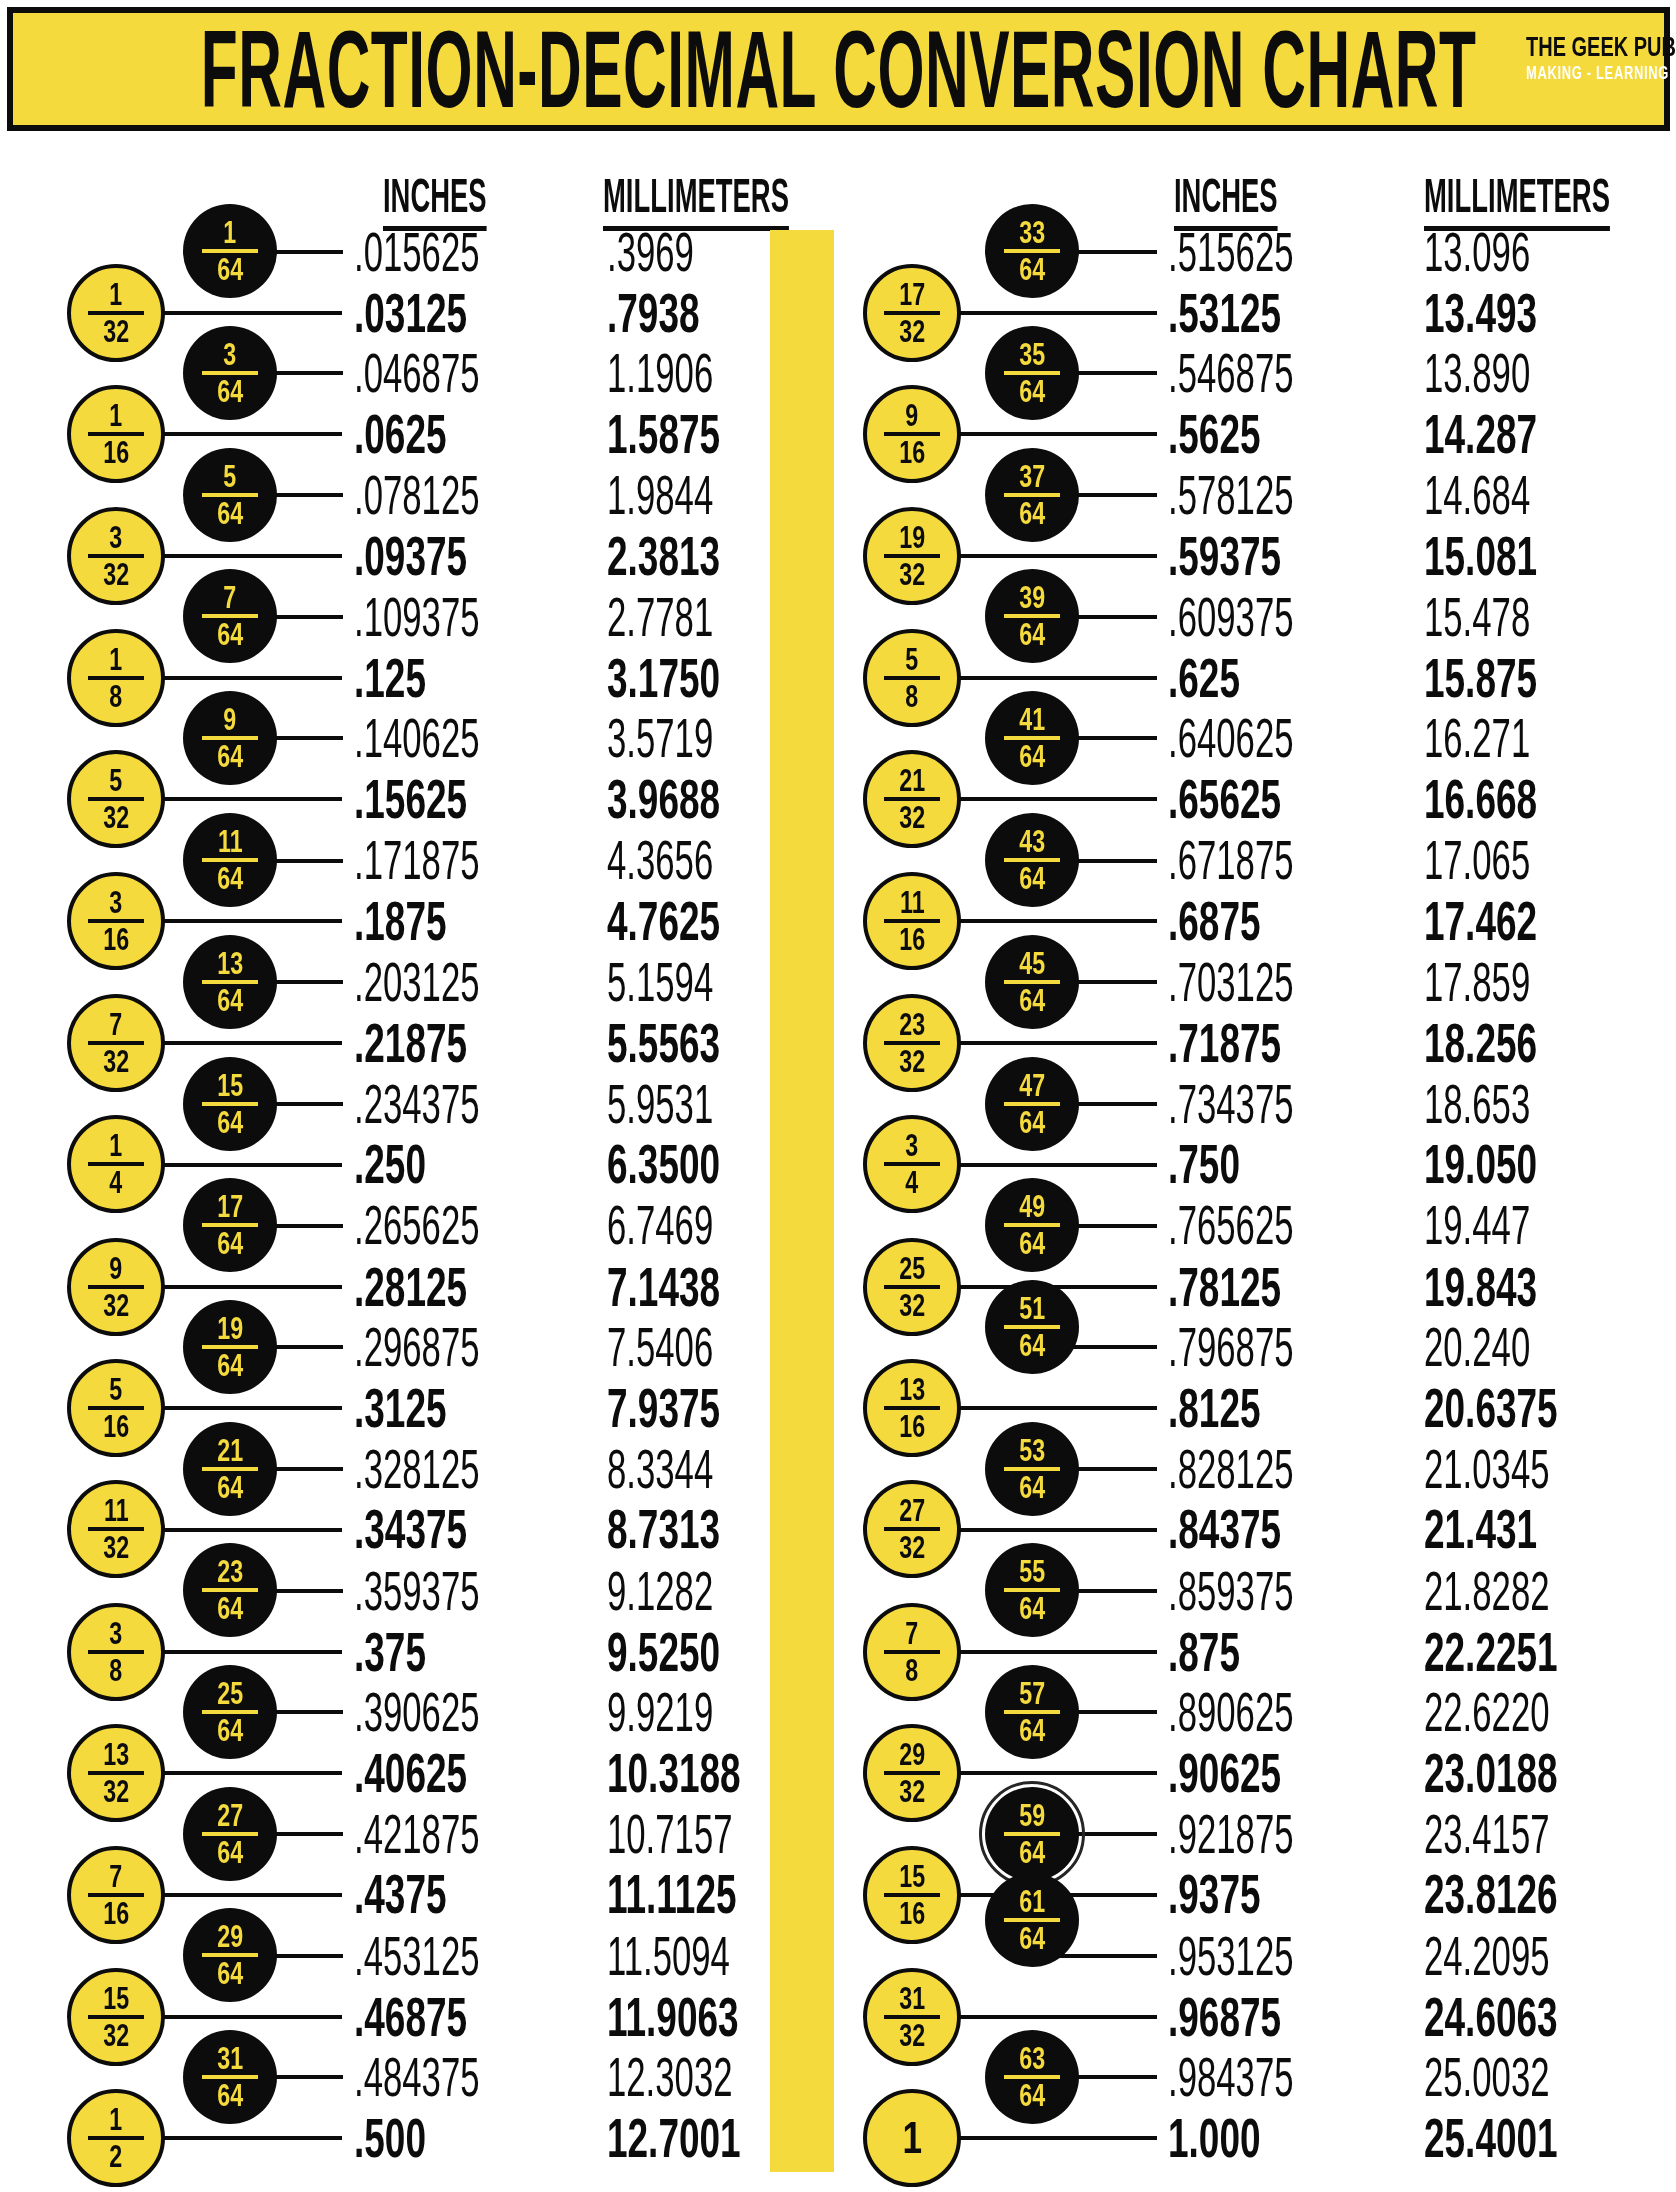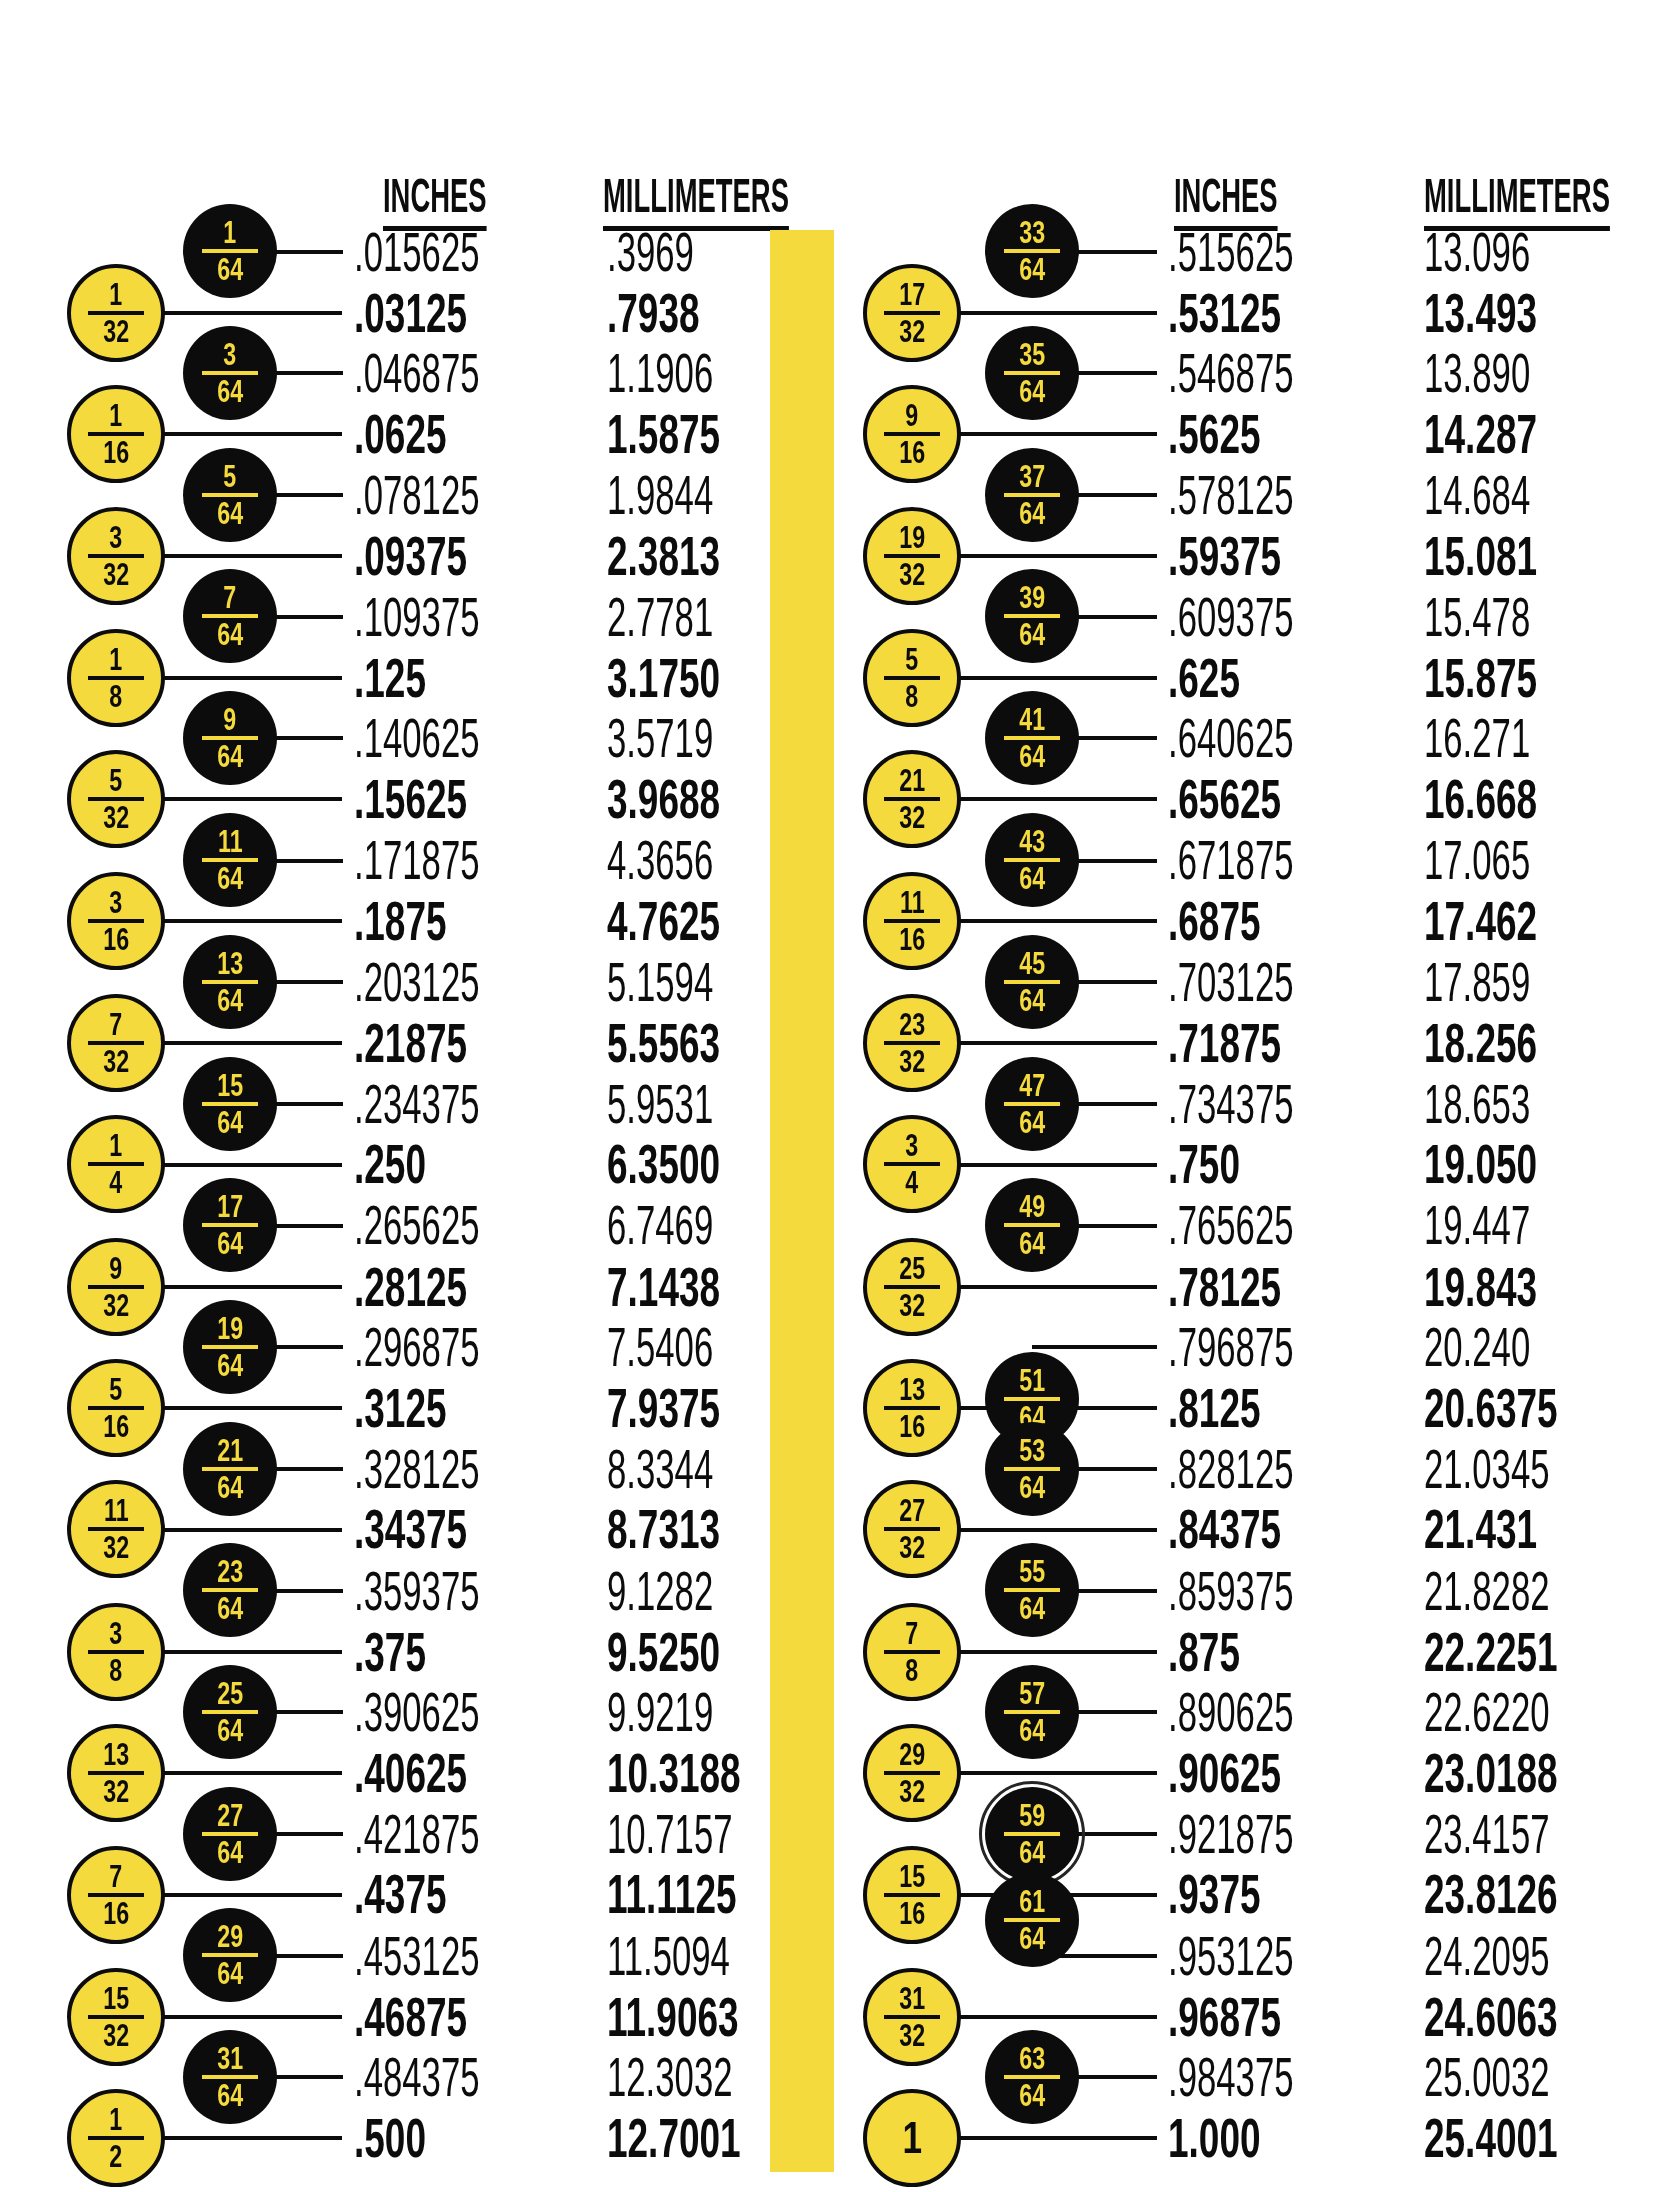"FRACTION-DECIMAL CONVERSION CHART" div.banner { html: none -> <div> <span>FRACTION-DECIMAL CONVERSION CHART</span> <div> <span>THE GEEK PUB</span> <span>MAKING - LEARNING</span> </div> </div> }
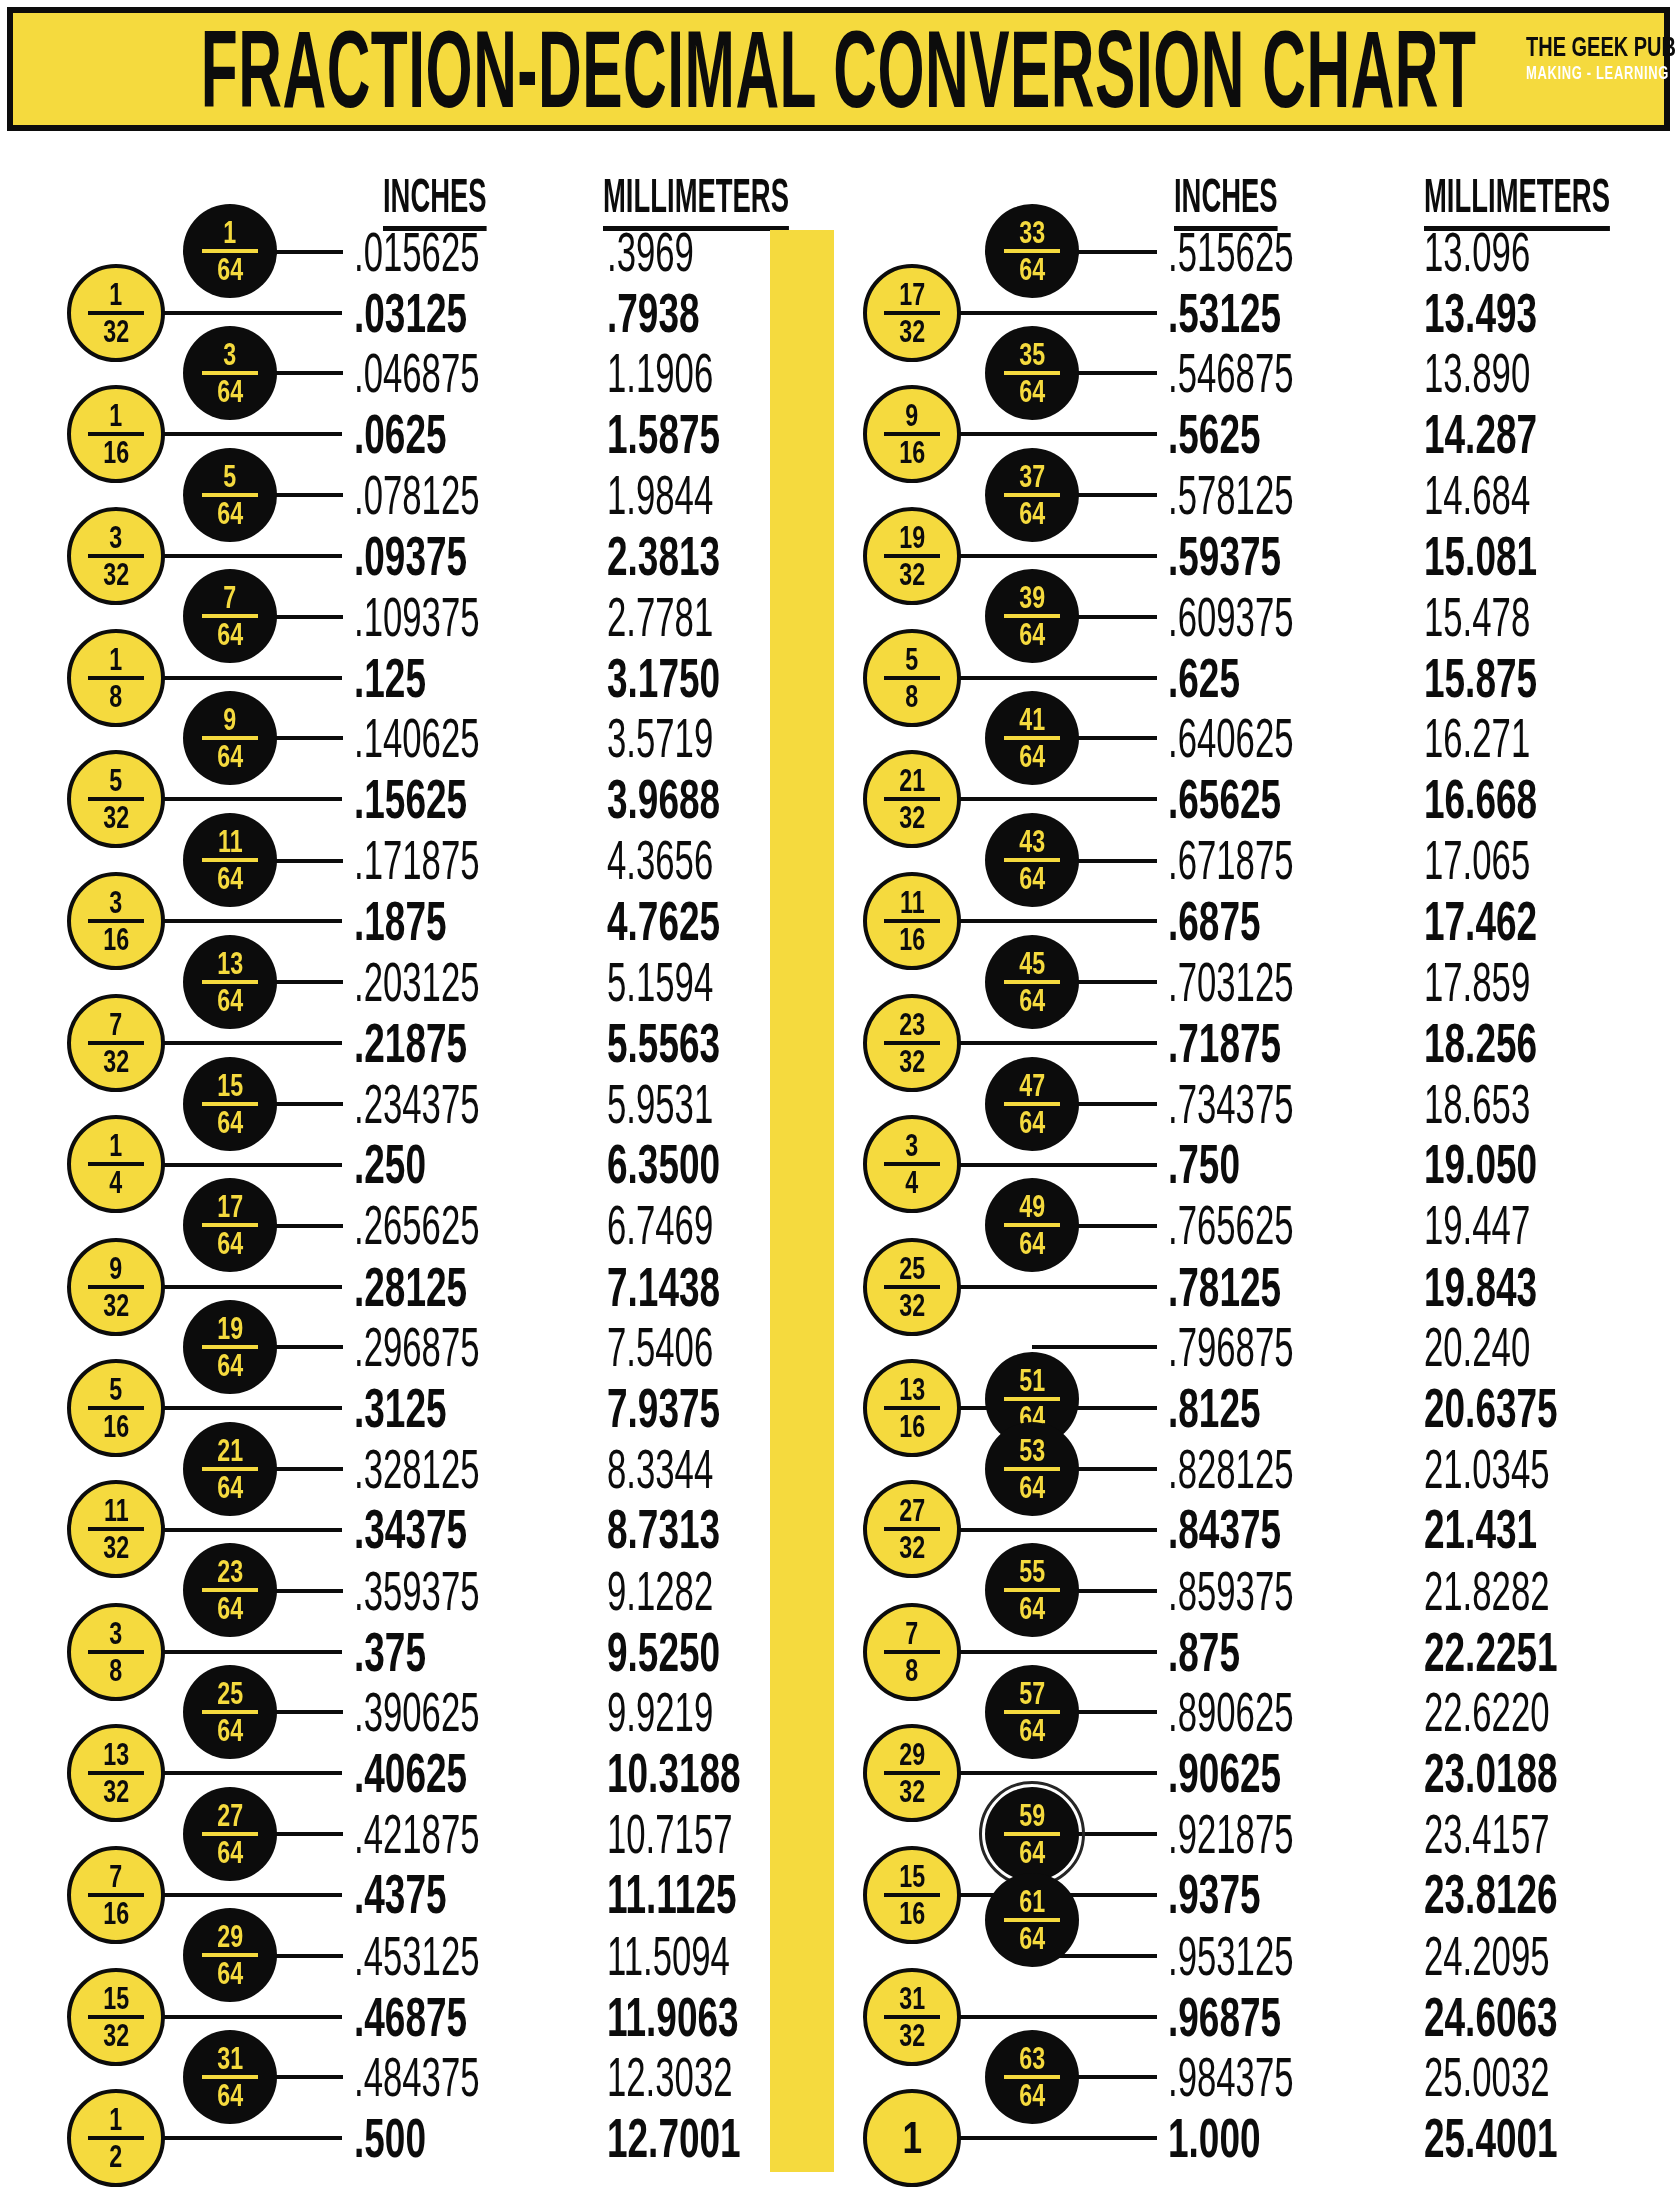"51" div.circle { top: 1352px -> 1280px }
